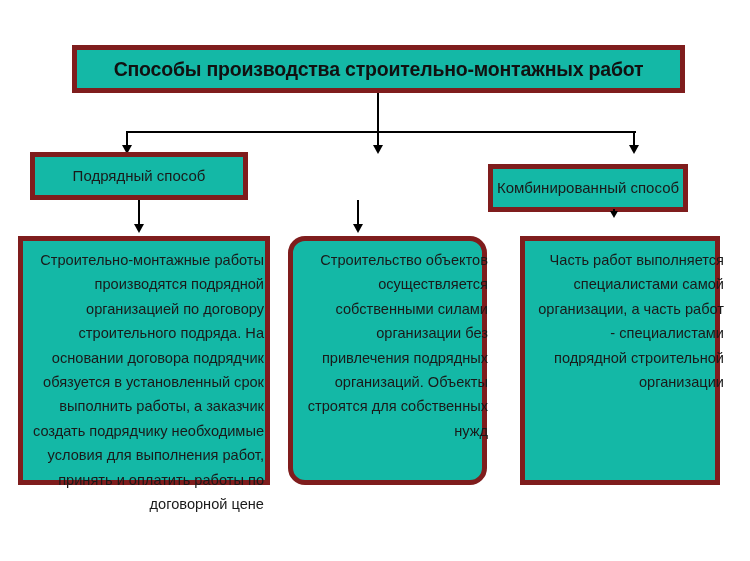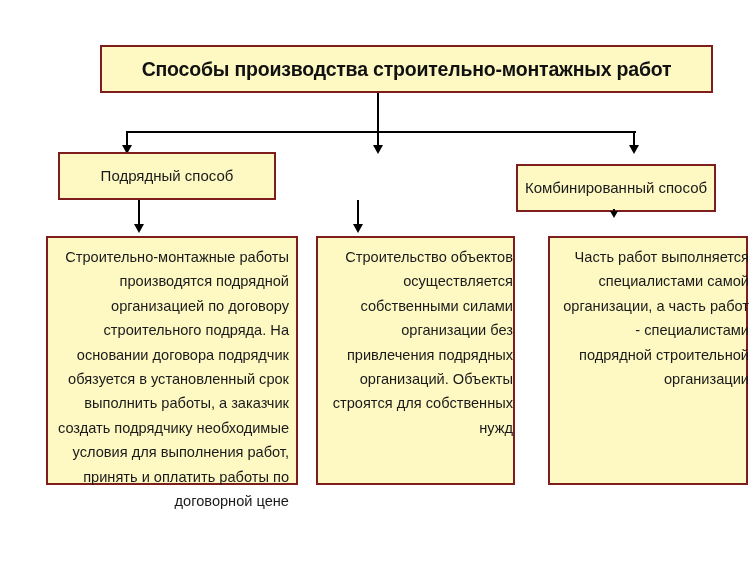"Способы производства" .box { background: #fef9c3 -> #14b8a6; border: 2px solid #7f1d1d -> 5px solid #7f1d1d; margin-left: 28px -> none }
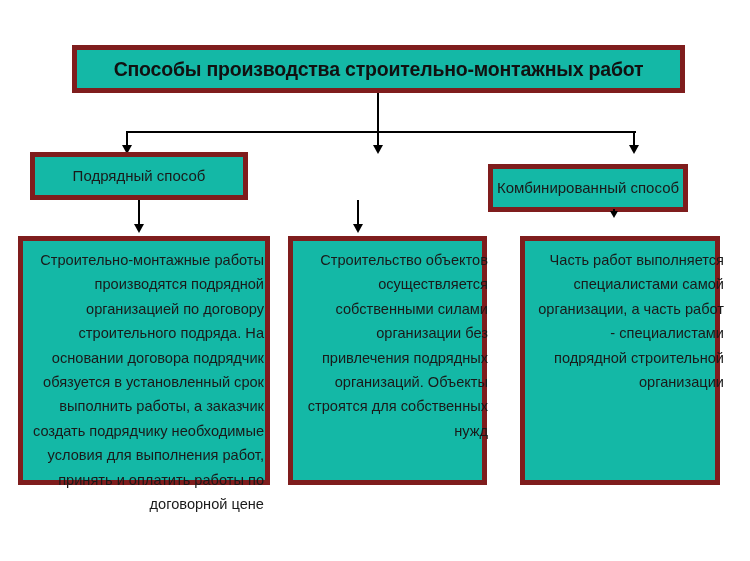"Строительство объектов осуществляется" .d2 { border-radius: none -> 17px }
